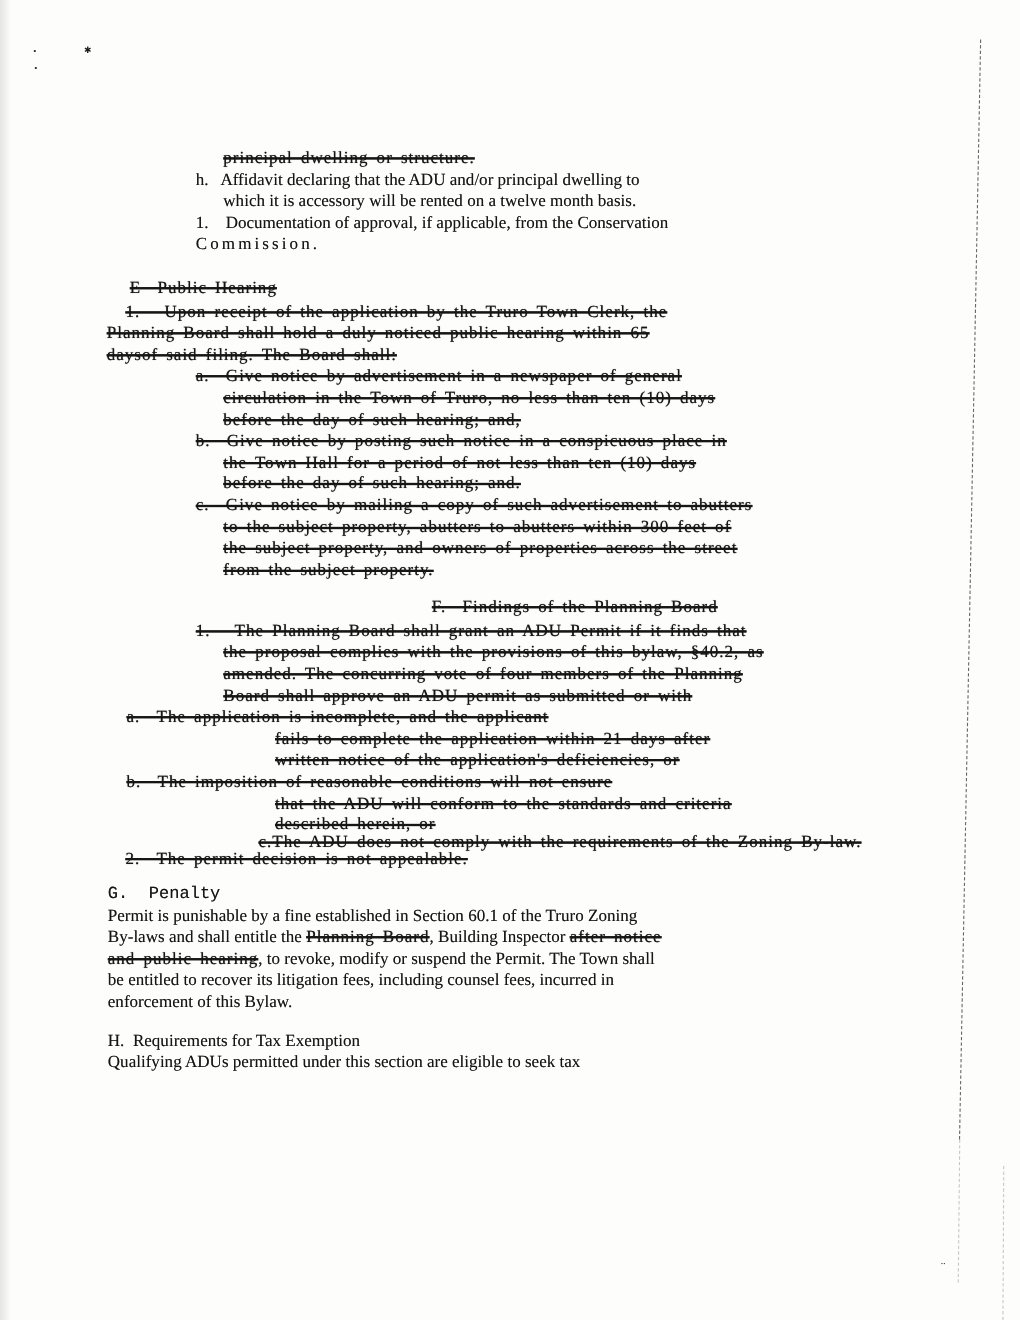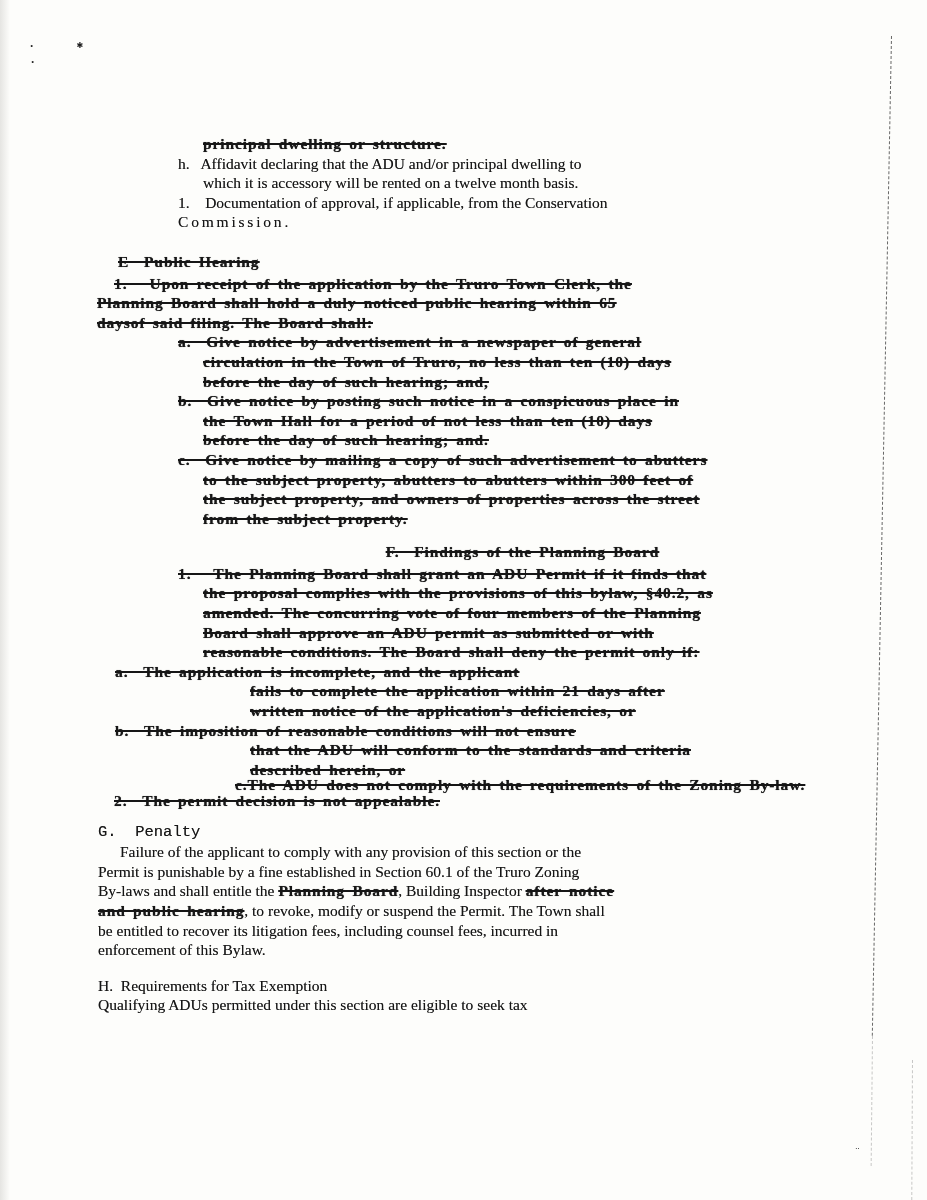"principal dwelling or structure." .strike { font-weight: 700 -> 400 }
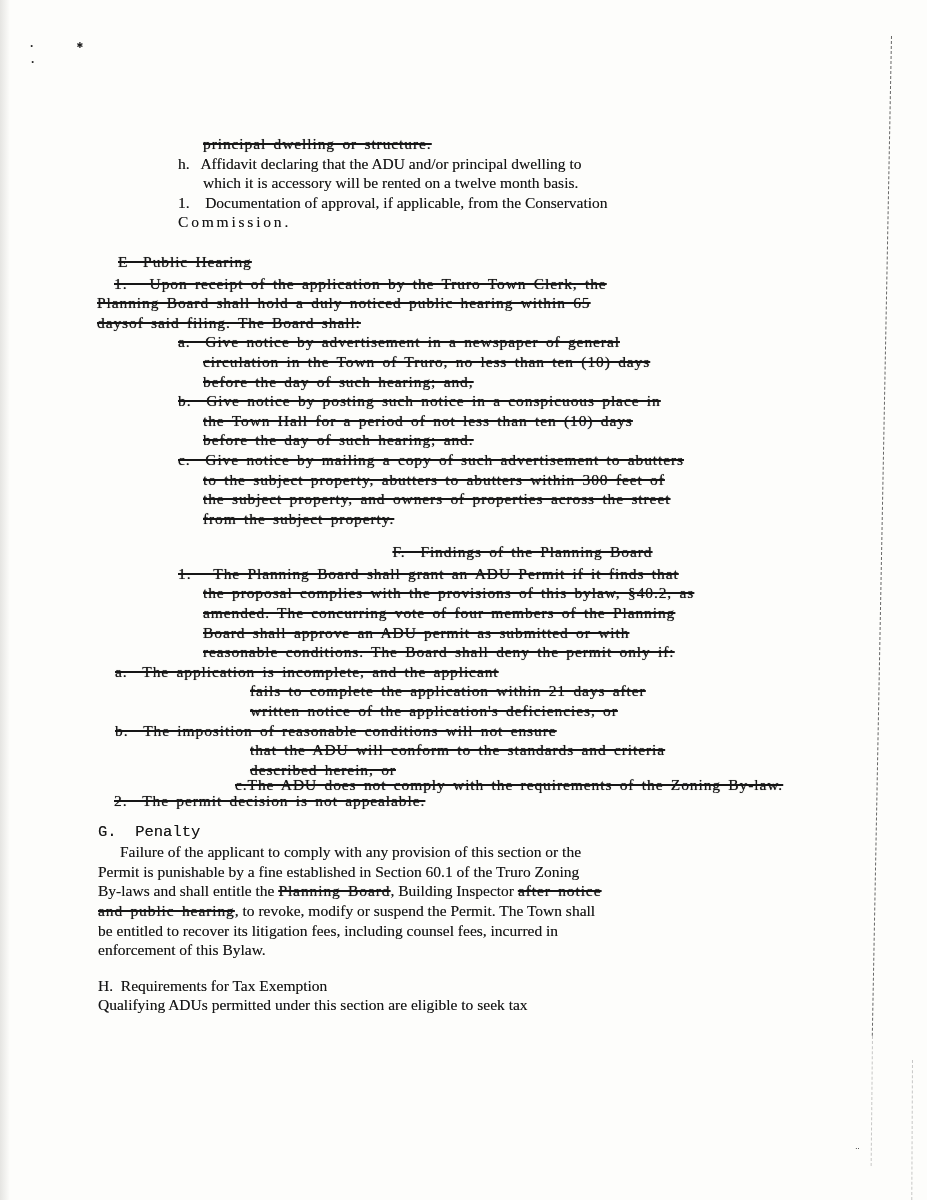"reasonable conditions. The Board shall" div.line { html: <div><span>reasonable conditions. The Board shall deny the permit only if:</span></div> -> none }
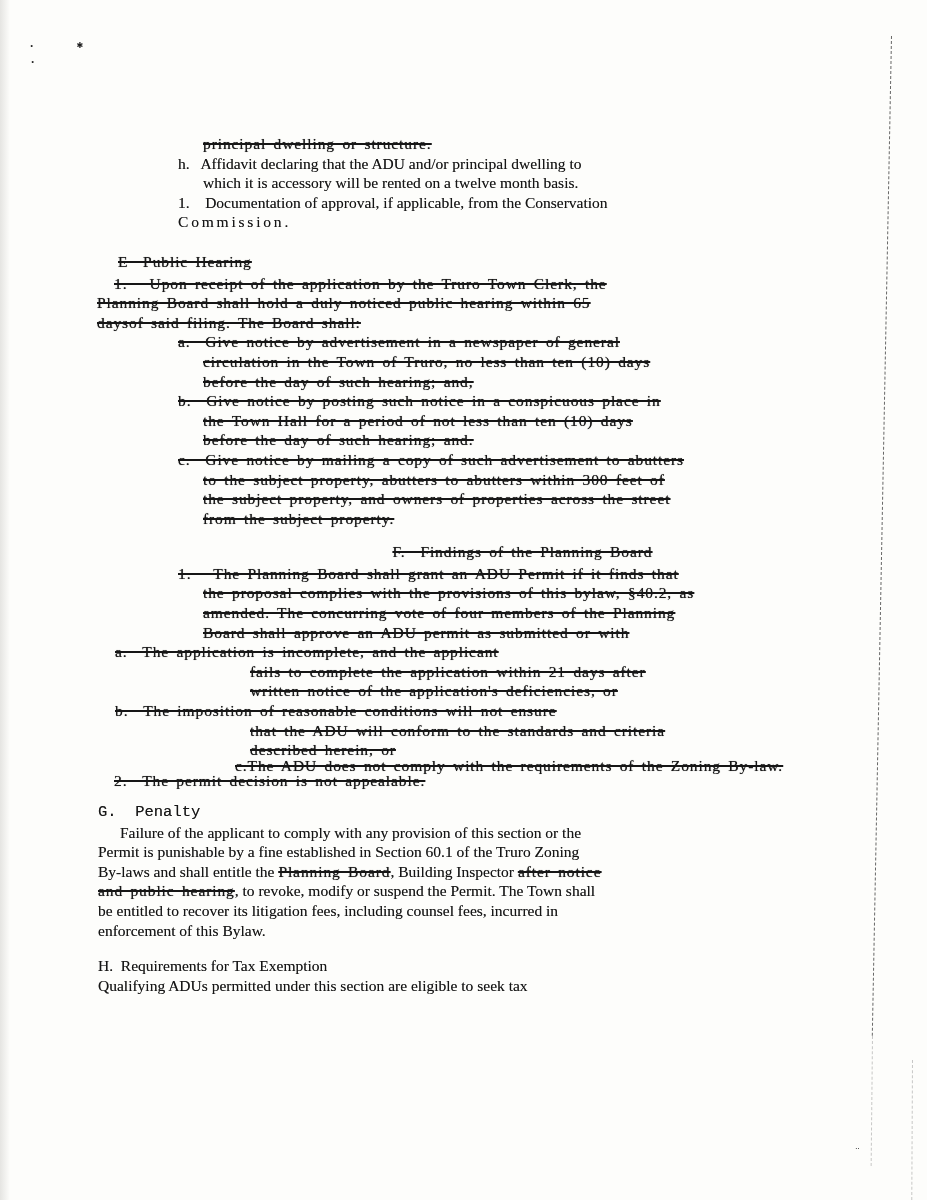"Failure of the applicant to" div.line { html: <div><span>Failure of the applicant to comply with any provision of this section or the</span></div> -> none }
